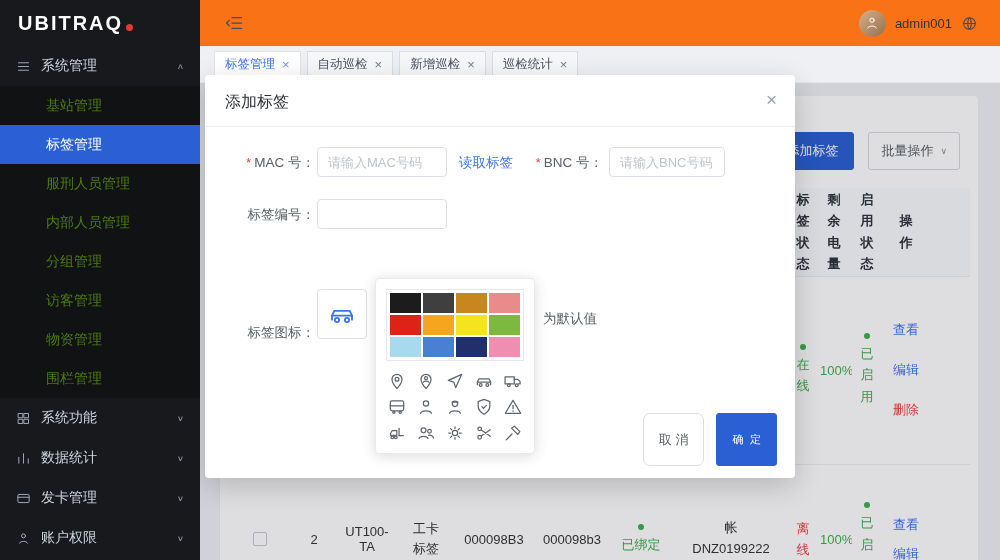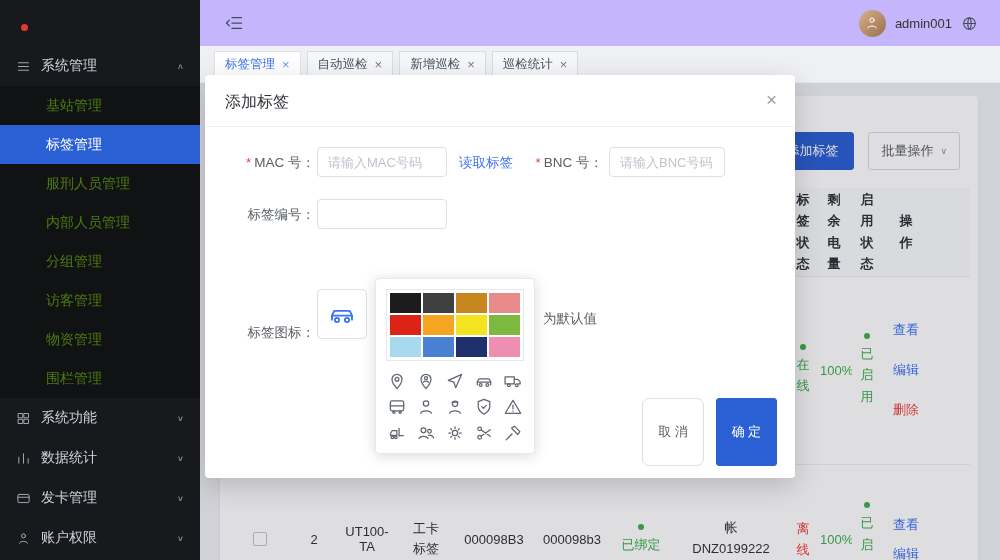"UBITRAQ" span { html: none -> <span>UBITRAQ</span> }
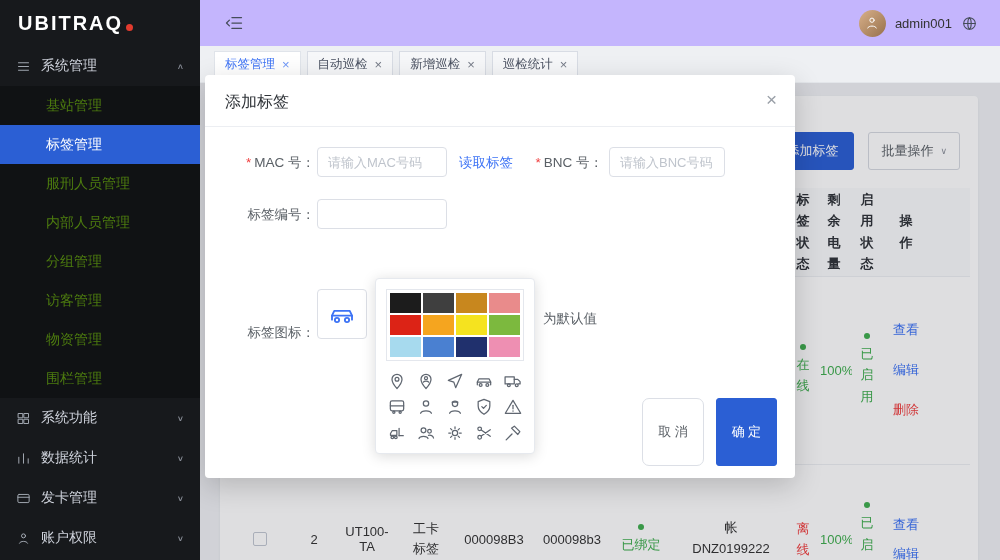"admin001" .topbar { background: #c4b5fd -> #f97316 }
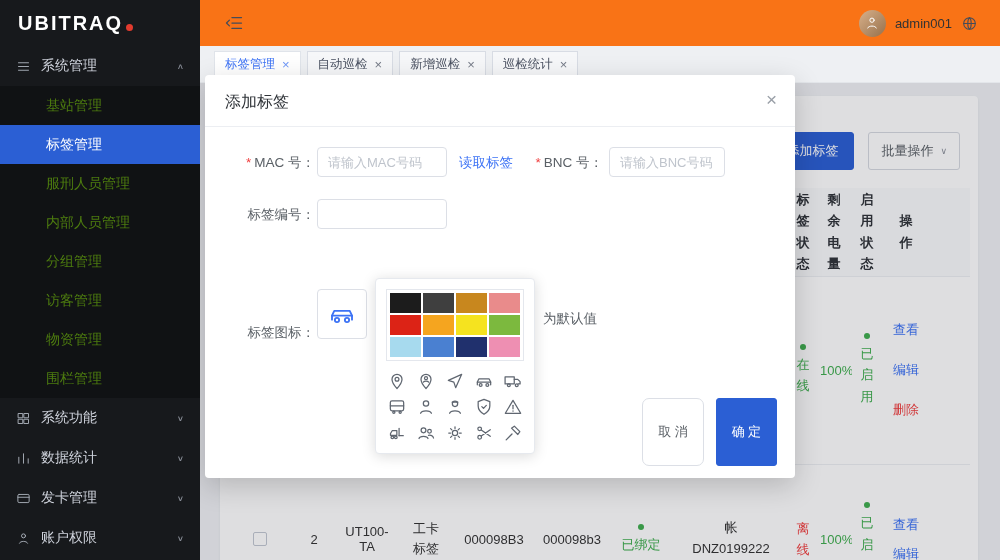"确 定" .btn-confirm { font-family: Liberation Serif, serif -> Liberation Mono, monospace; font-size: 13px -> 11px; padding: 24px 15px -> 18px 15px }
